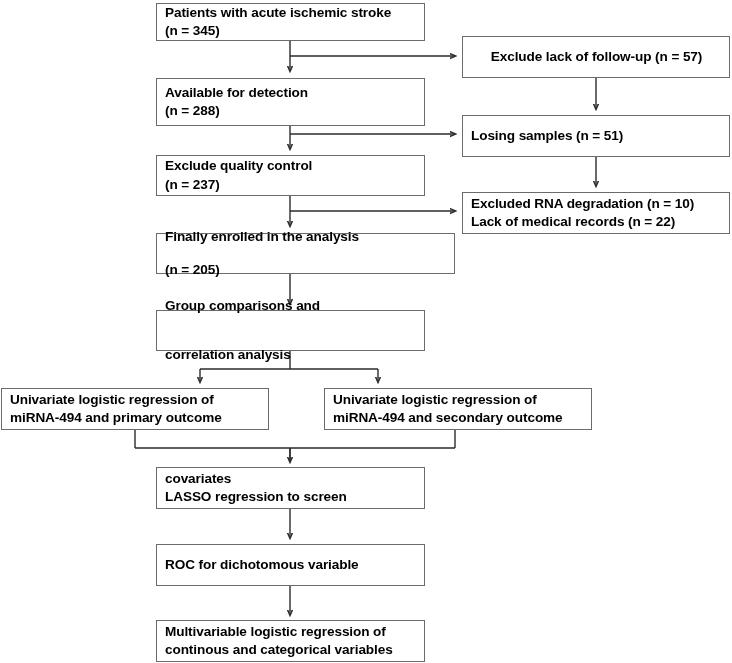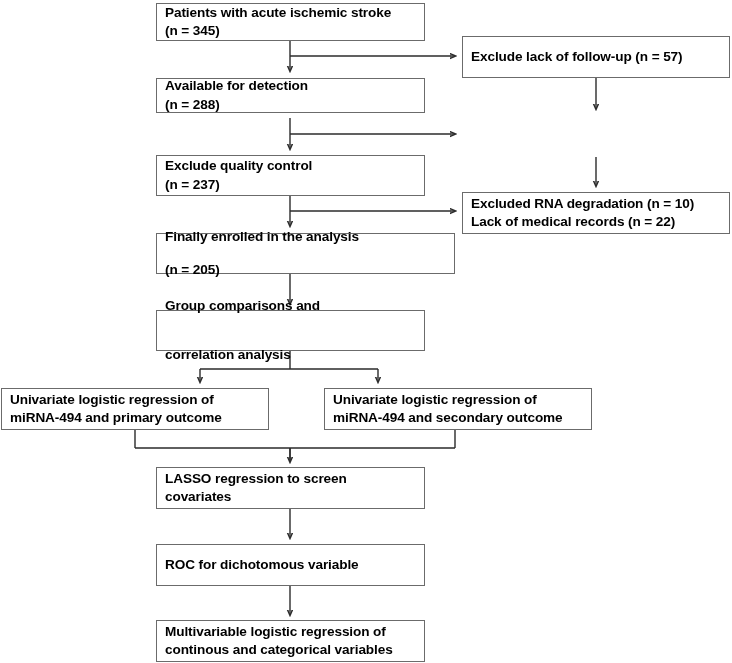"Exclude lack of follow-up (n" div.node { align-items: none -> center }
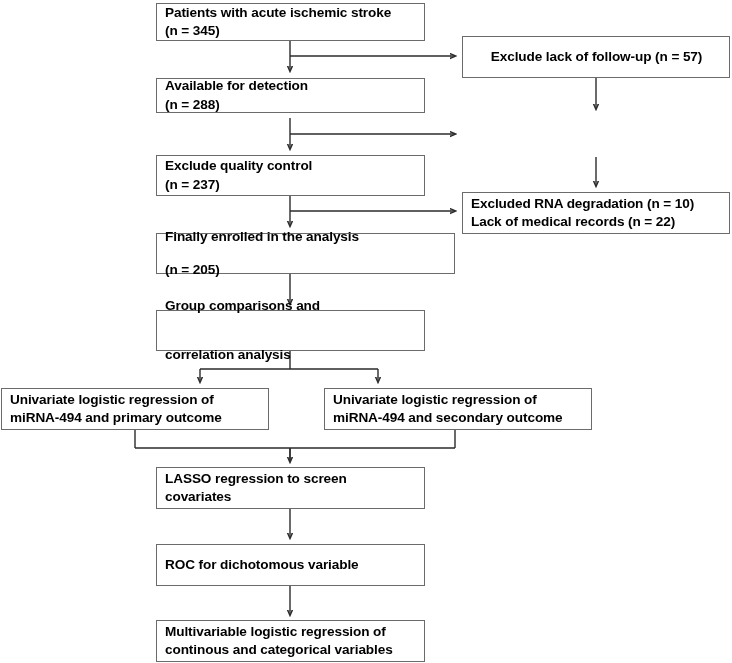"Available for detection" div.node { height: 35px -> 48px }
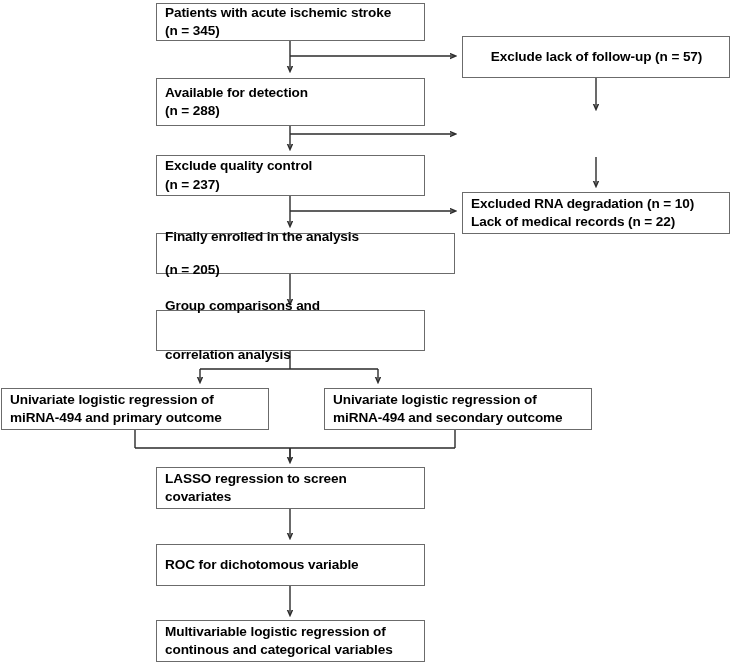"Losing samples (n = 51)" div.node { html: none -> <div> <div>Losing samples (n = 51)</div> </div> }
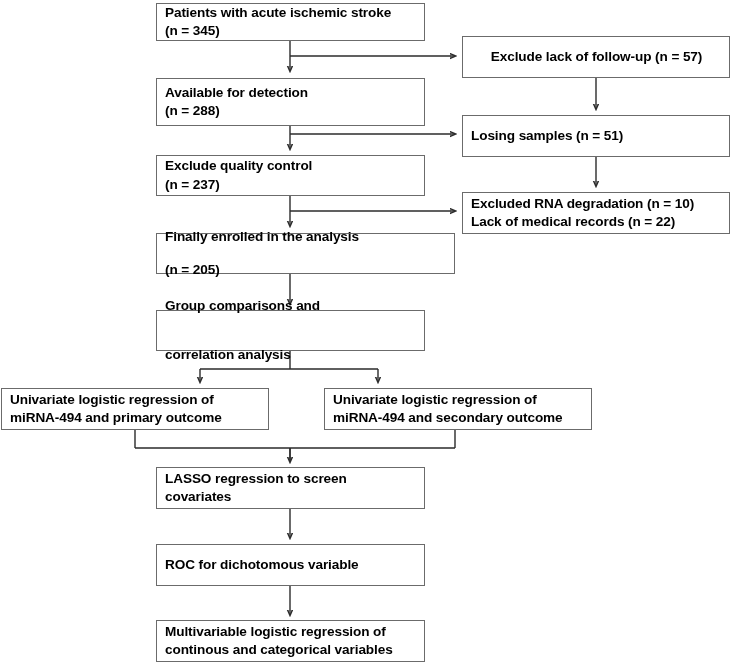"LASSO regression to screen" div.line { order: before "covariates" -> after "covariates" }
